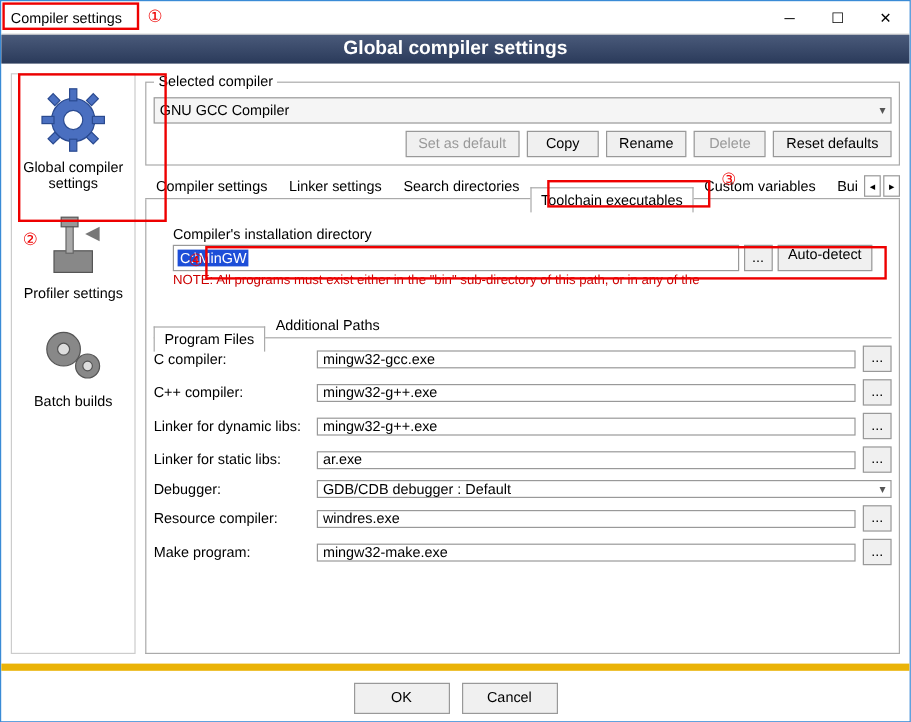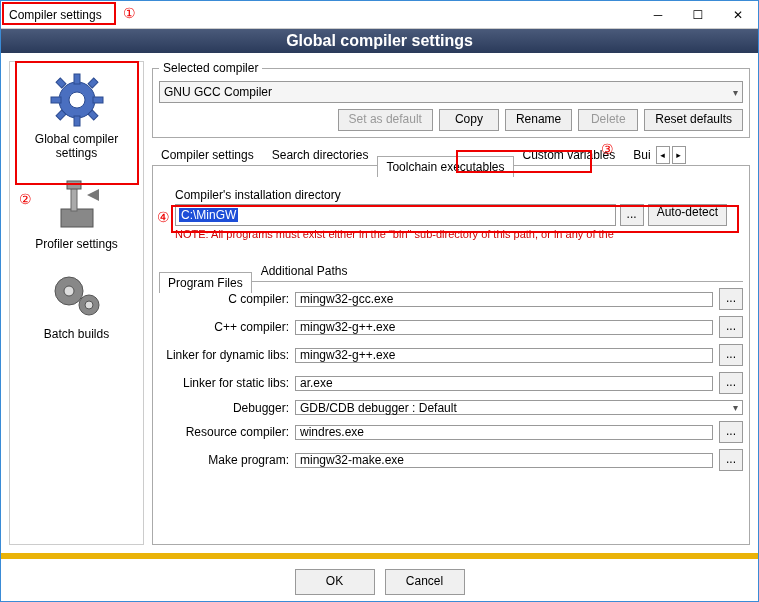"Linker settings" div.tab { html: none -> <div>Linker settings</div> }
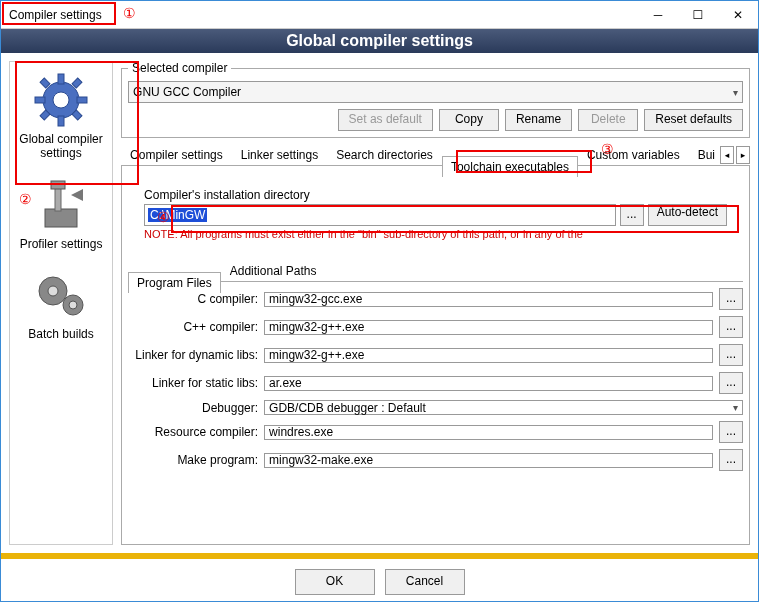"C compiler:" .formrow .flab { text-align: right -> none }
